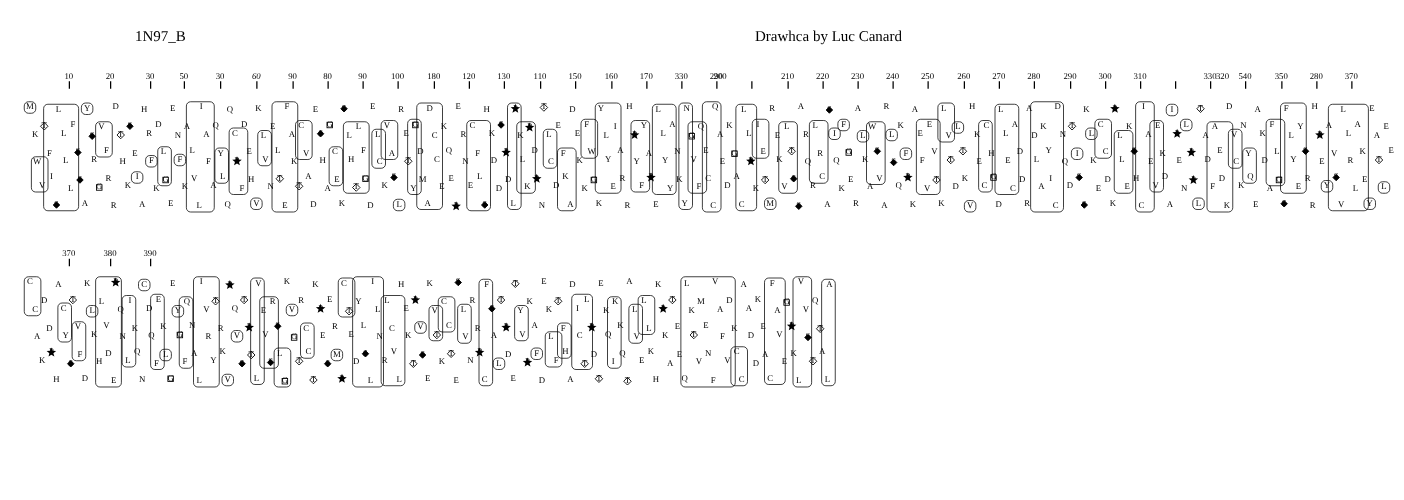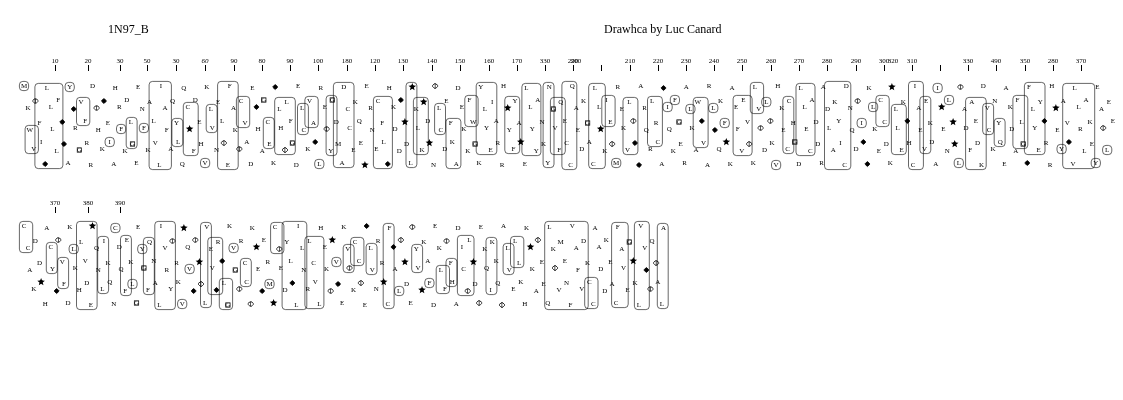"140" div.tick-label { text: 140 -> 110 }
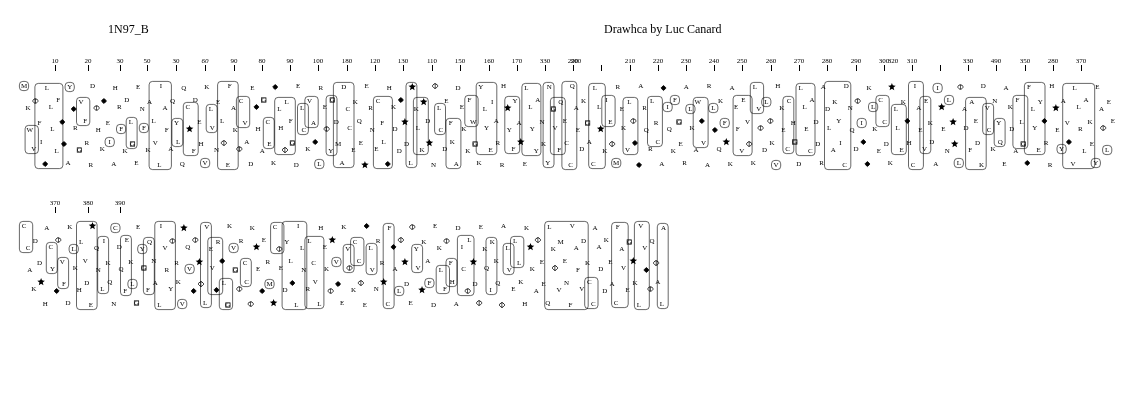"320" div.tick-label { left: 893px -> 978px }
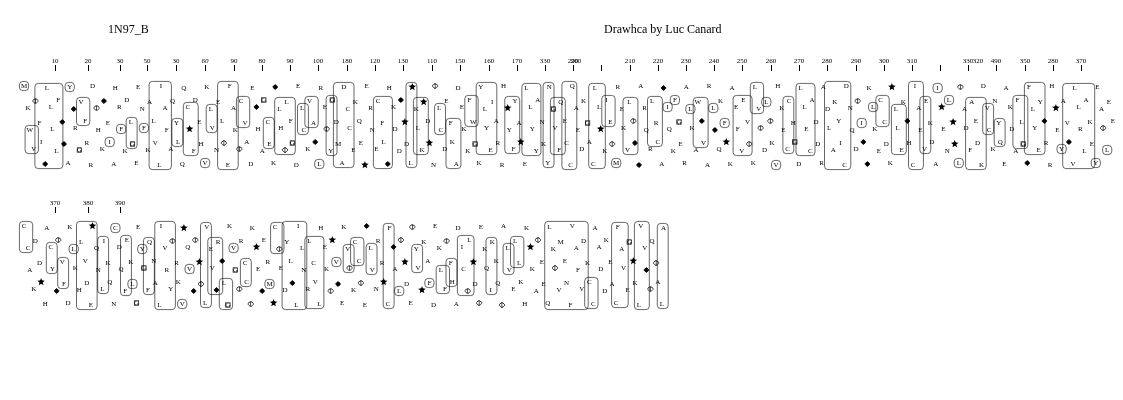"490" div.tick-label { text: 490 -> 540 }
